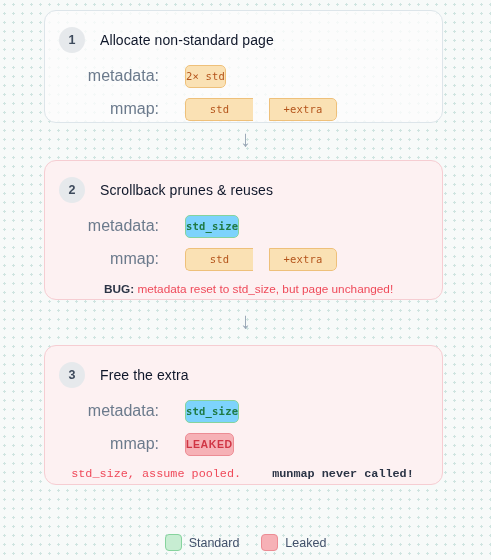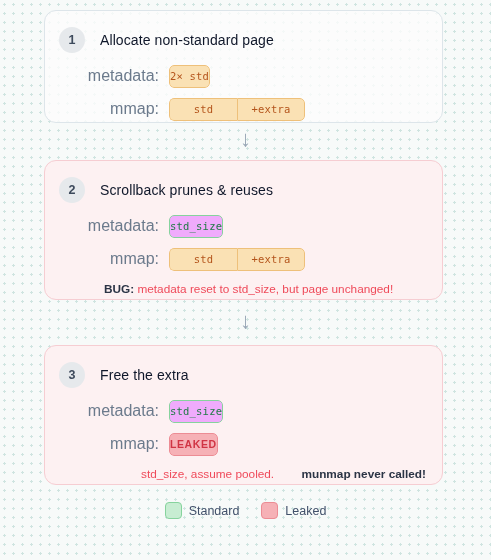"2× std" .seg { margin-left: none -> 16px }
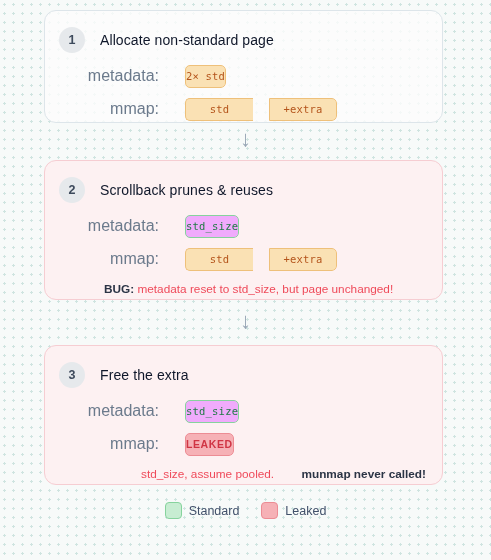"std_size" .seg.green { background: #f0abfc -> #7dd3fc; font-weight: none -> bold }
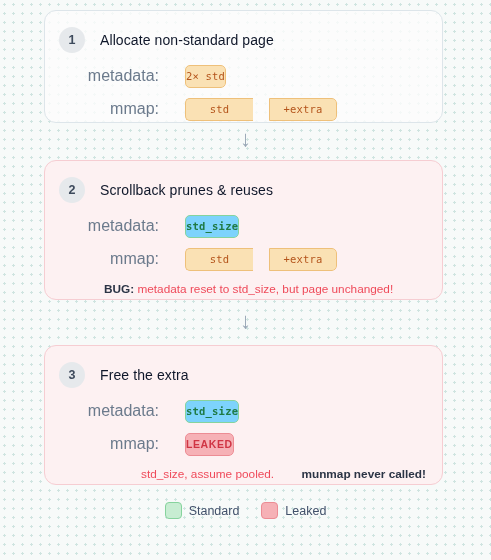"std_size, assume pooled. munmap never" .note.center { font-family: none -> Liberation Mono, monospace; text-align: right -> center }
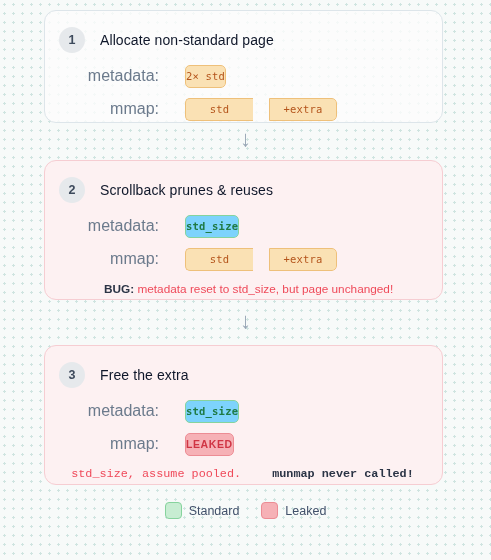"Standard" .legend { top: 502px -> 534px }
